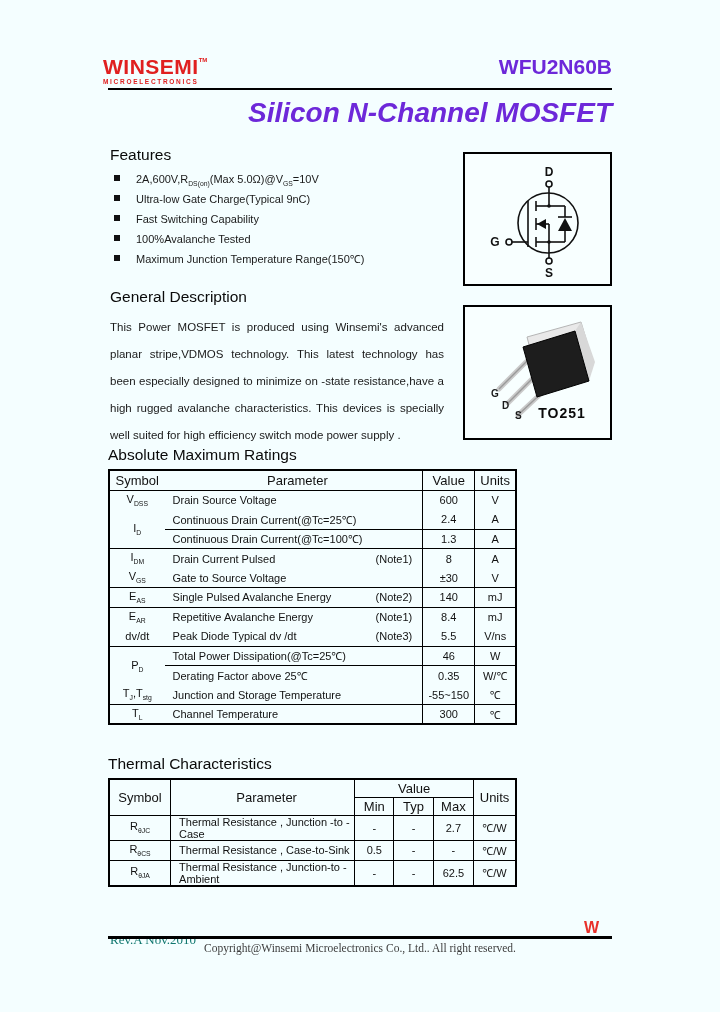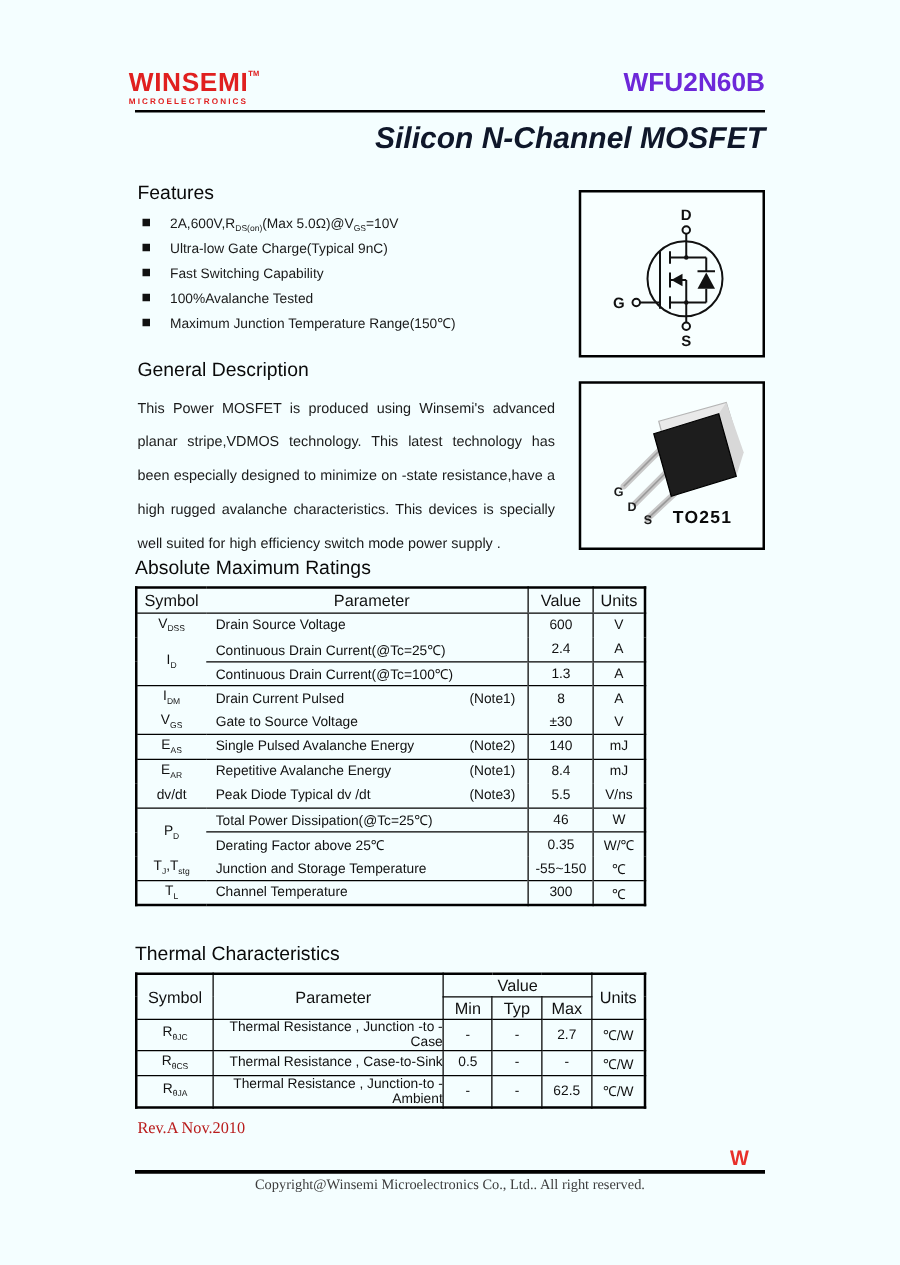"Silicon N-Channel MOSFET" .subtitle { color: #0f172a -> #6d28d9; font-size: 24px -> 28px }
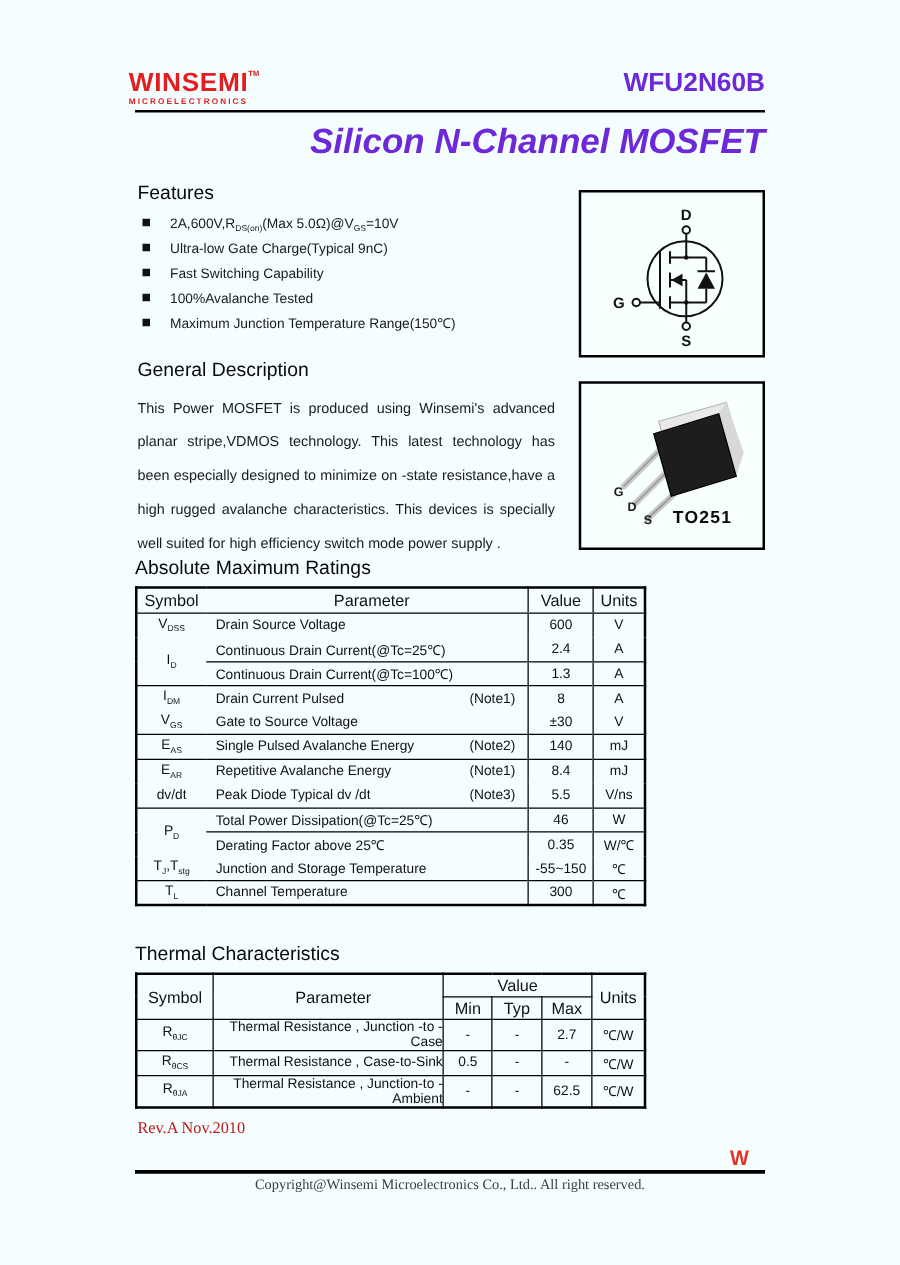"Thermal Resistance , Junction -to" .th-table .par { text-align: right -> left }
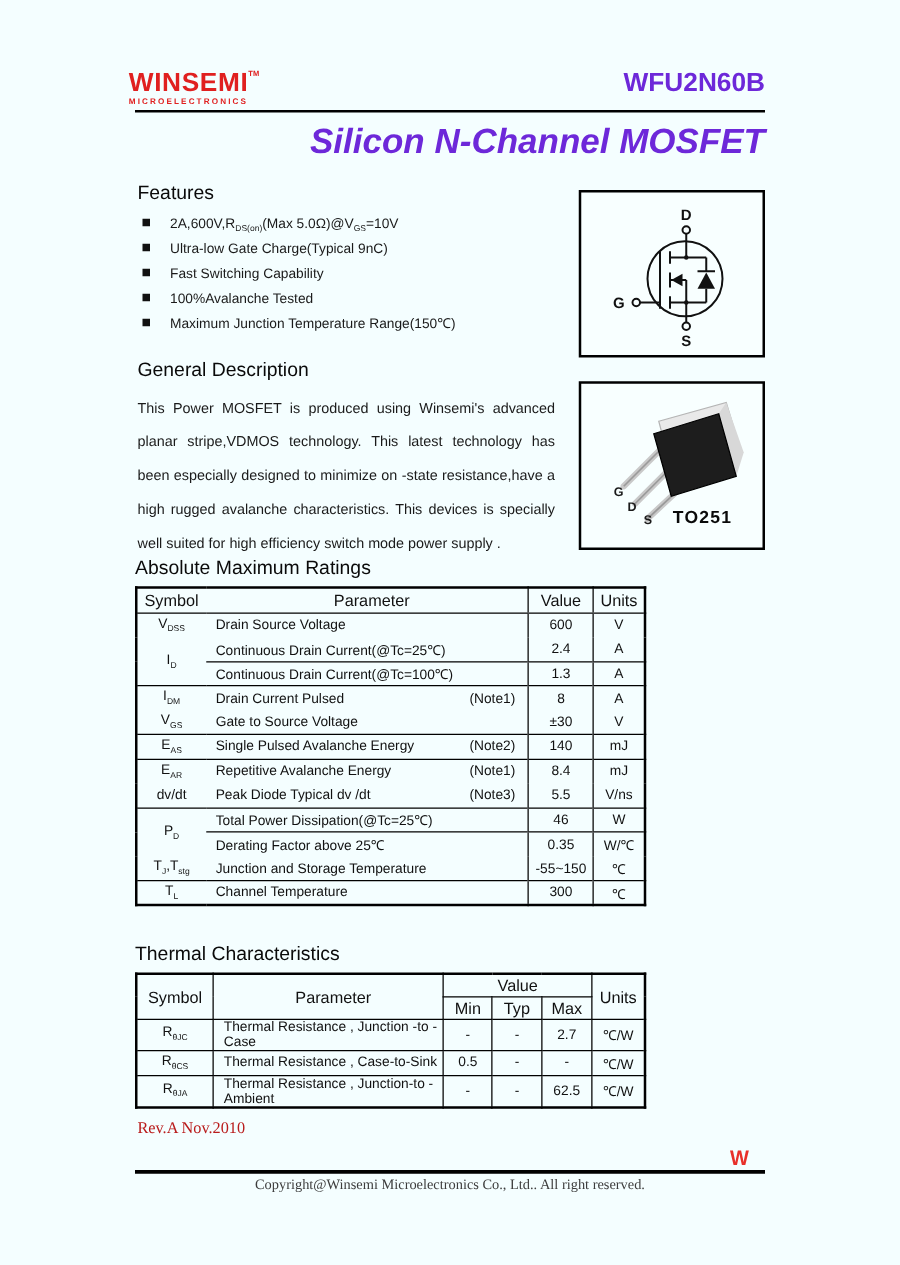"Rev.A Nov.2010" .rev { color: #b91c1c -> #0f766e; top: 894px -> 932px }
